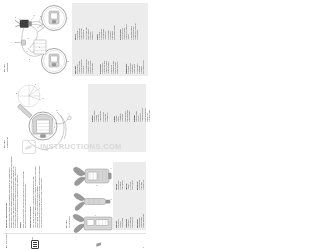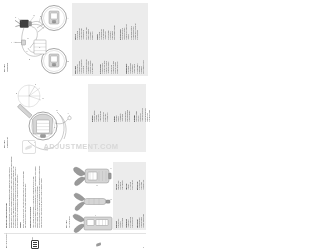"ADJUSTMENT.COM" div.watermark { text: ADJUSTMENT.COM -> INSTRUCTIONS.COM }
